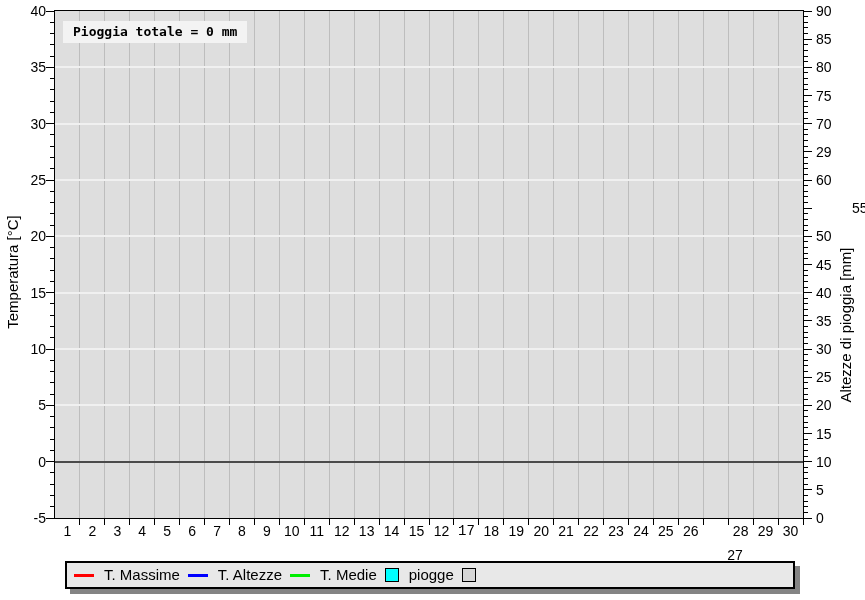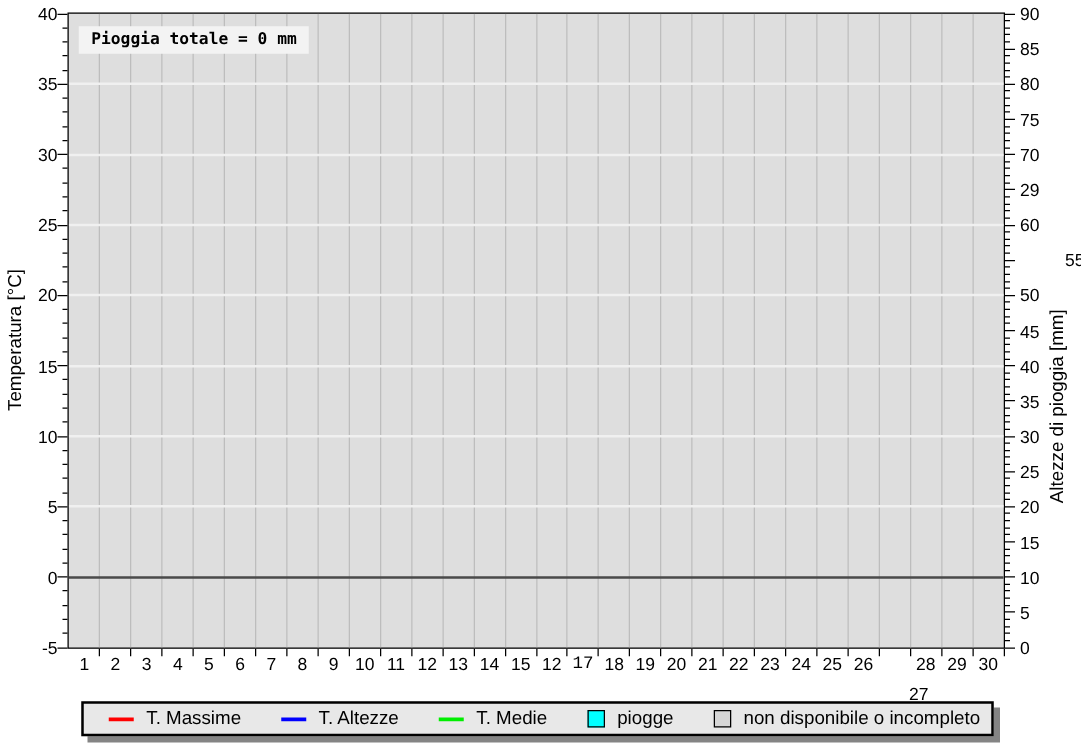"T. Massime" #legend-items { gap: 32px -> 8px; padding-left: 20px -> 7px }
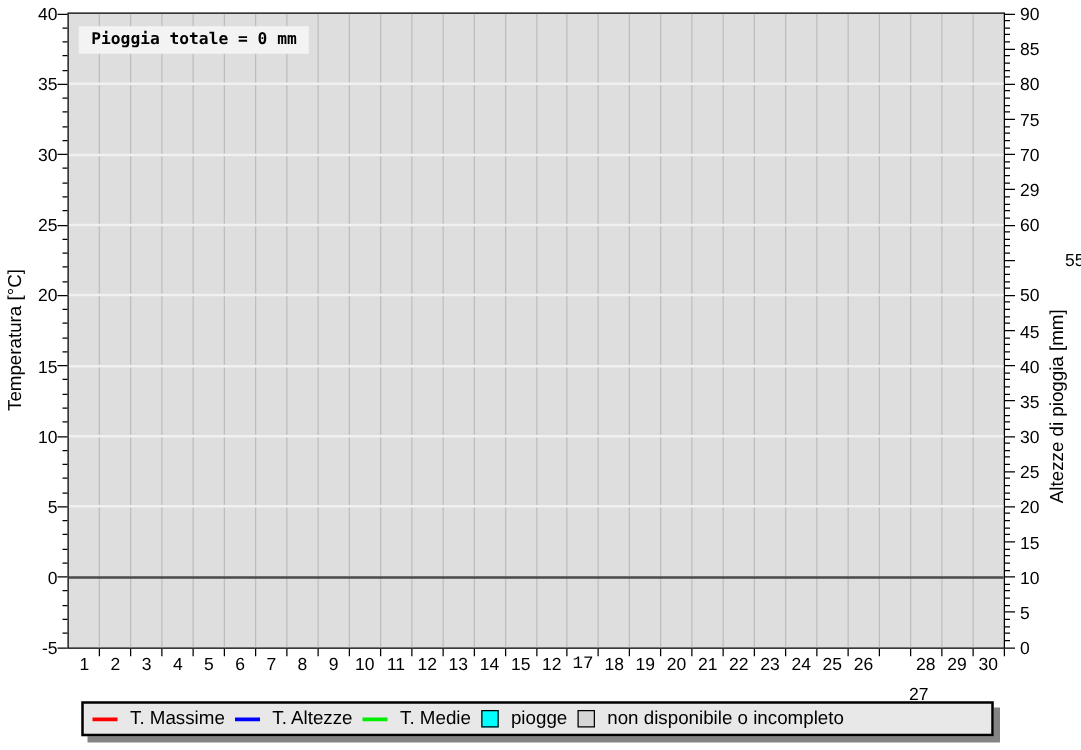"non disponibile o incompleto" div.ltext { html: <div>non disponibile o incompleto</div> -> none }
